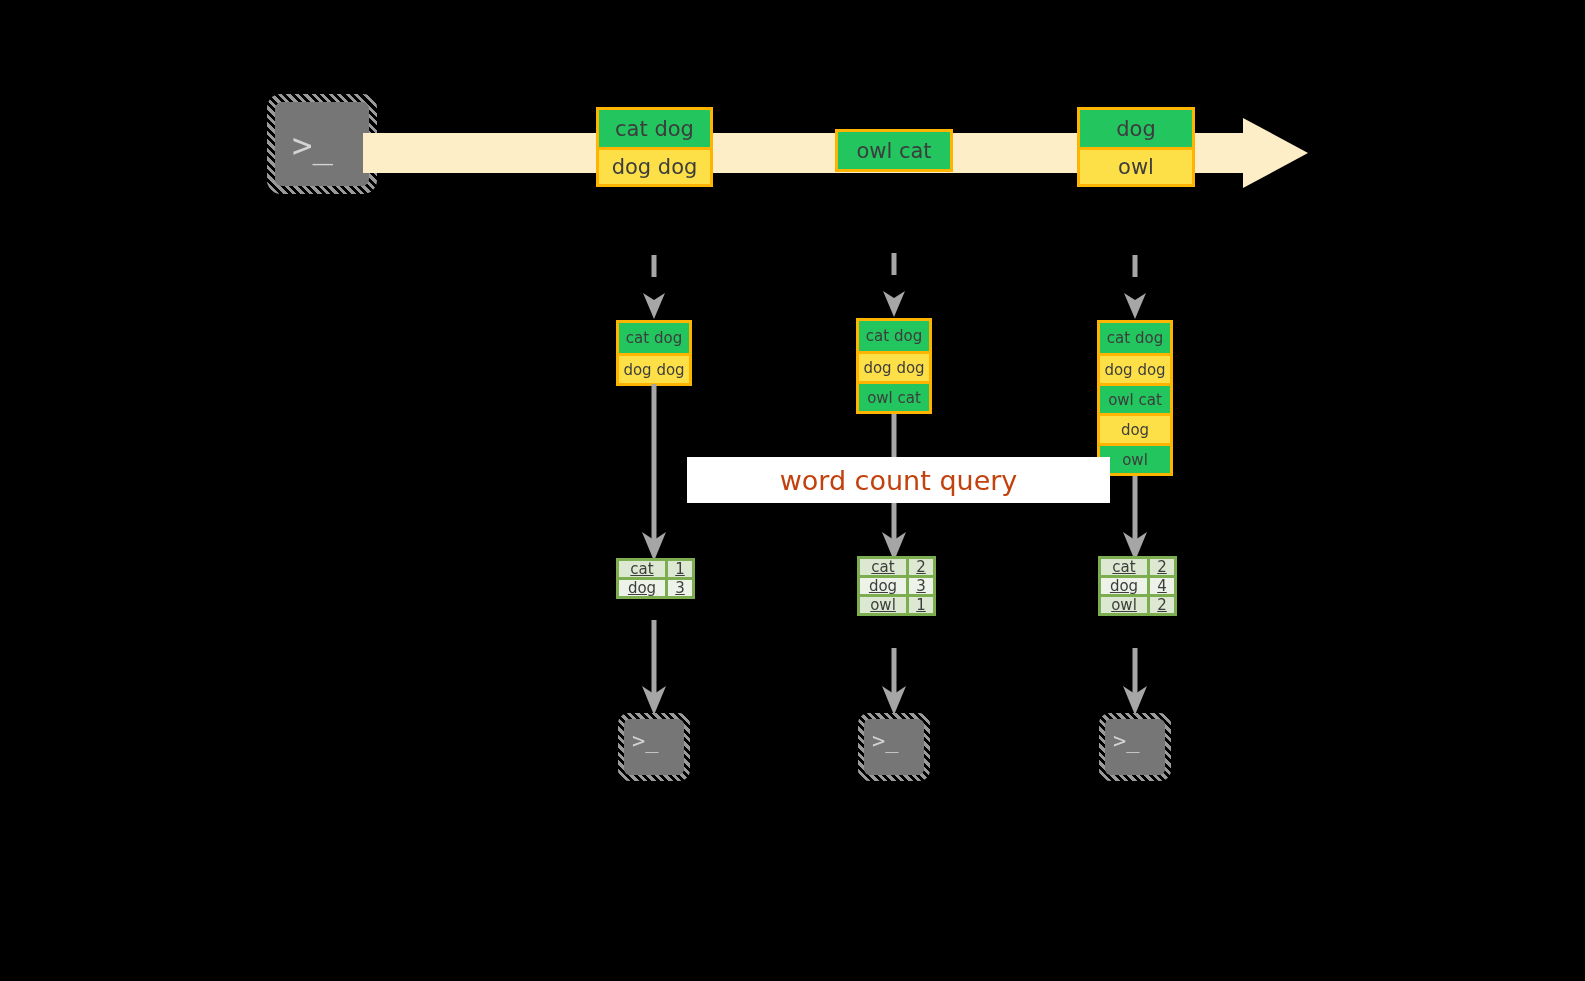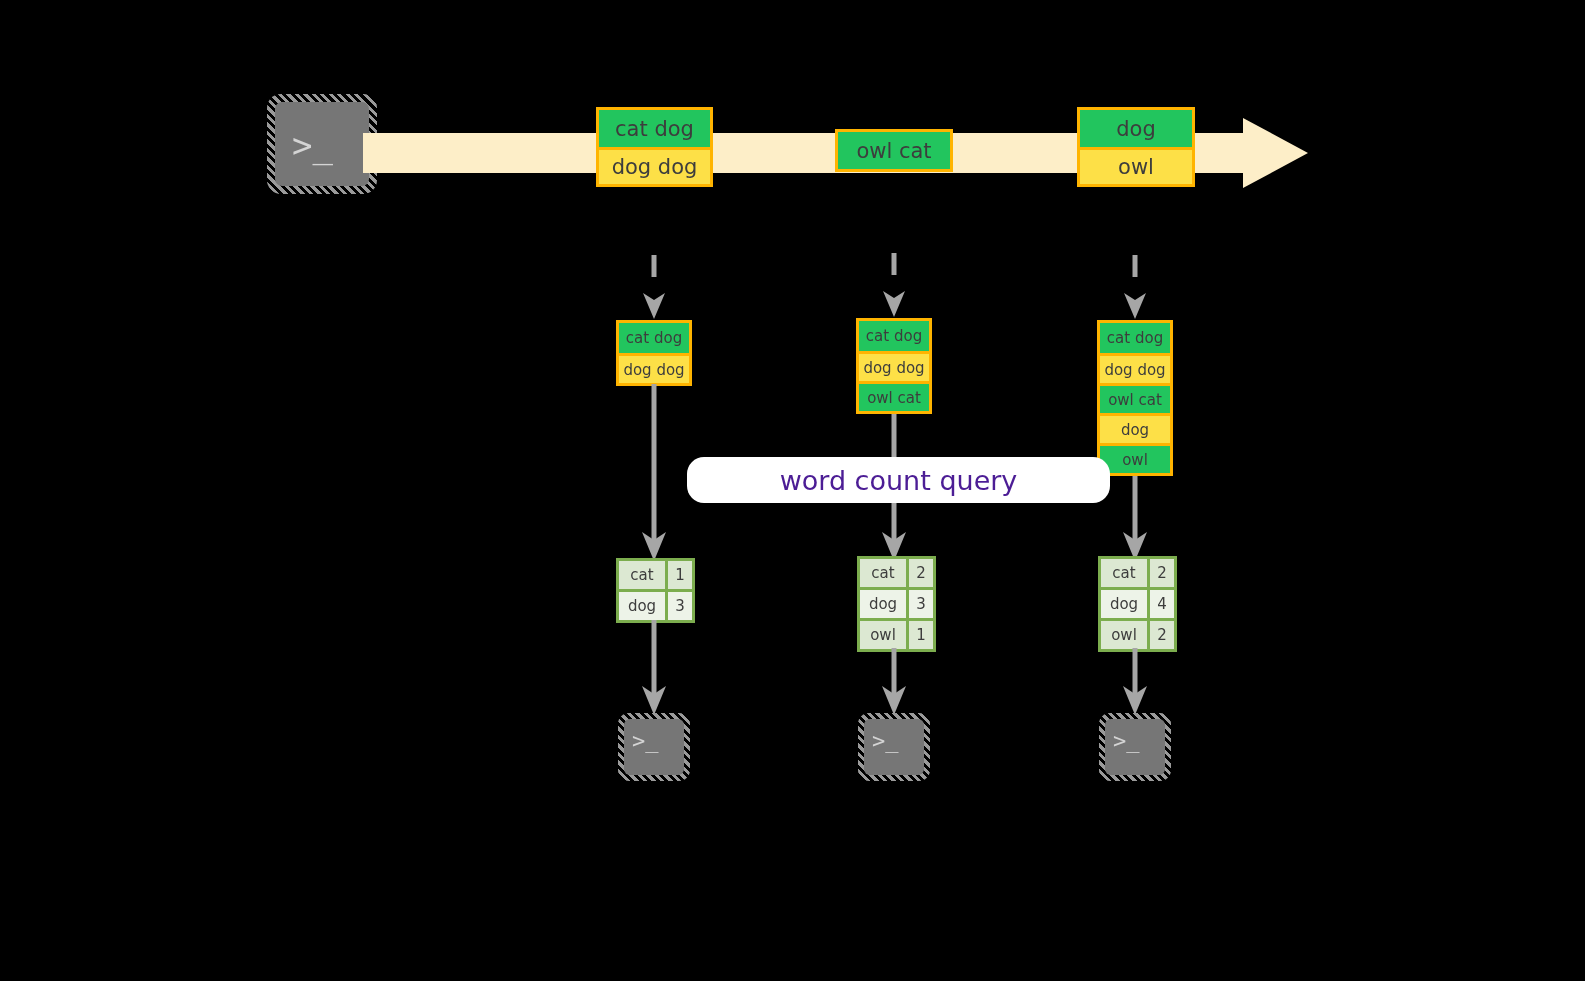"word count query" .banner { border-radius: 17px -> none; color: #4c1d95 -> #c2410c }
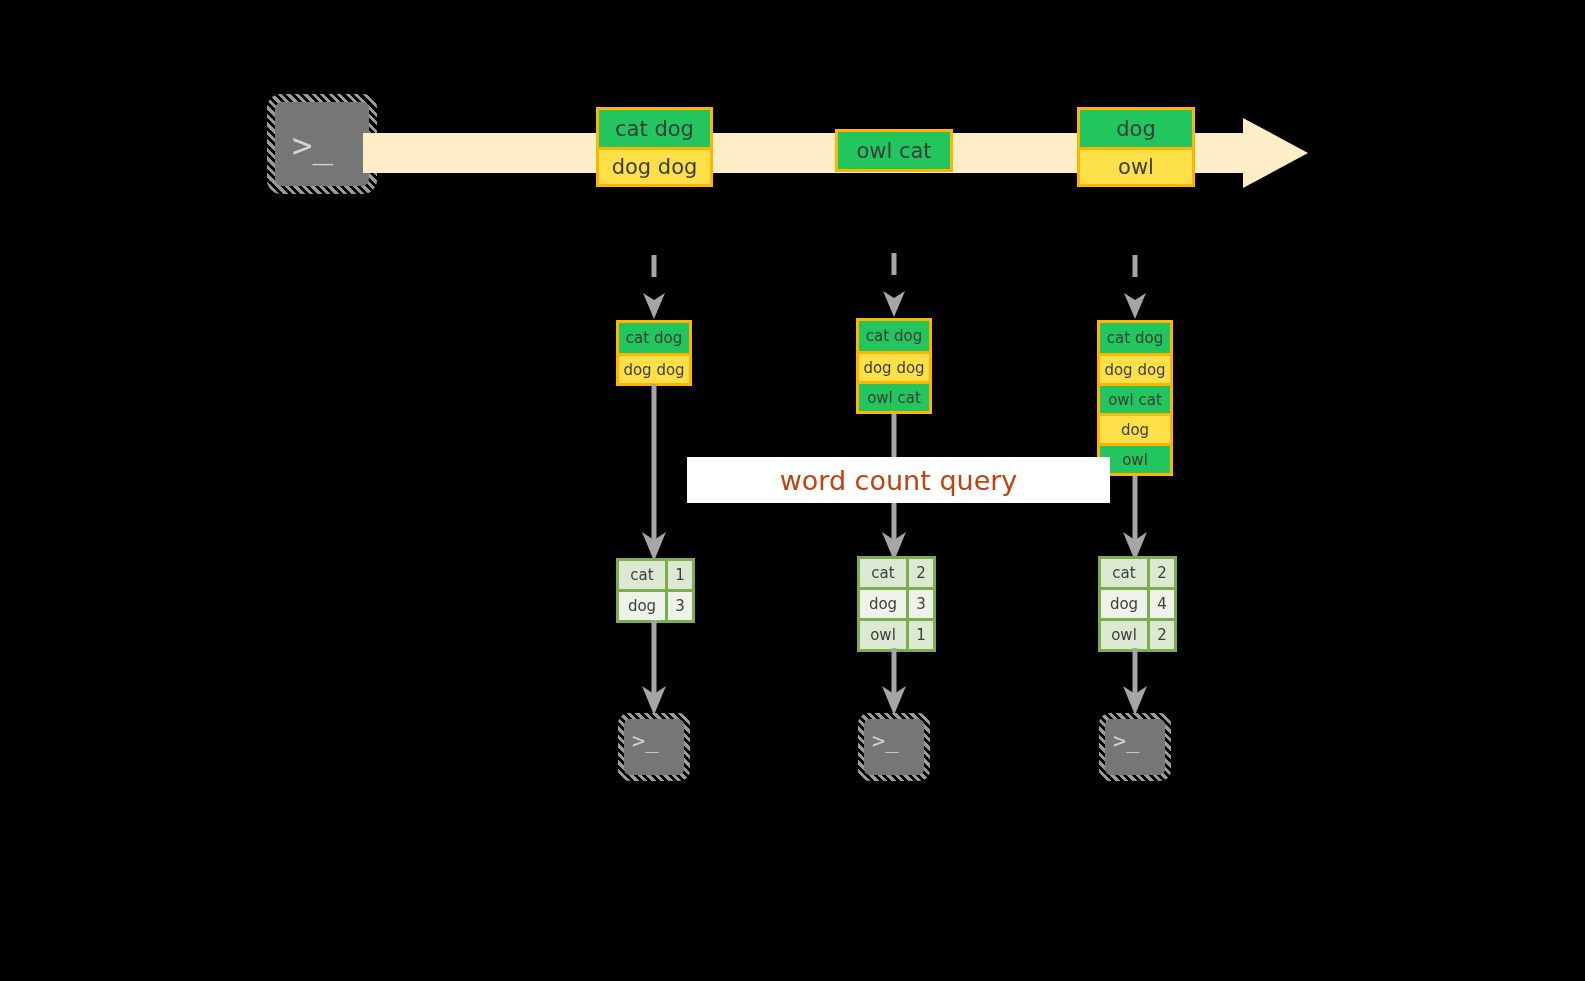"cat" .res-cell { height: 28px -> 16px; text-decoration: none -> underline }
